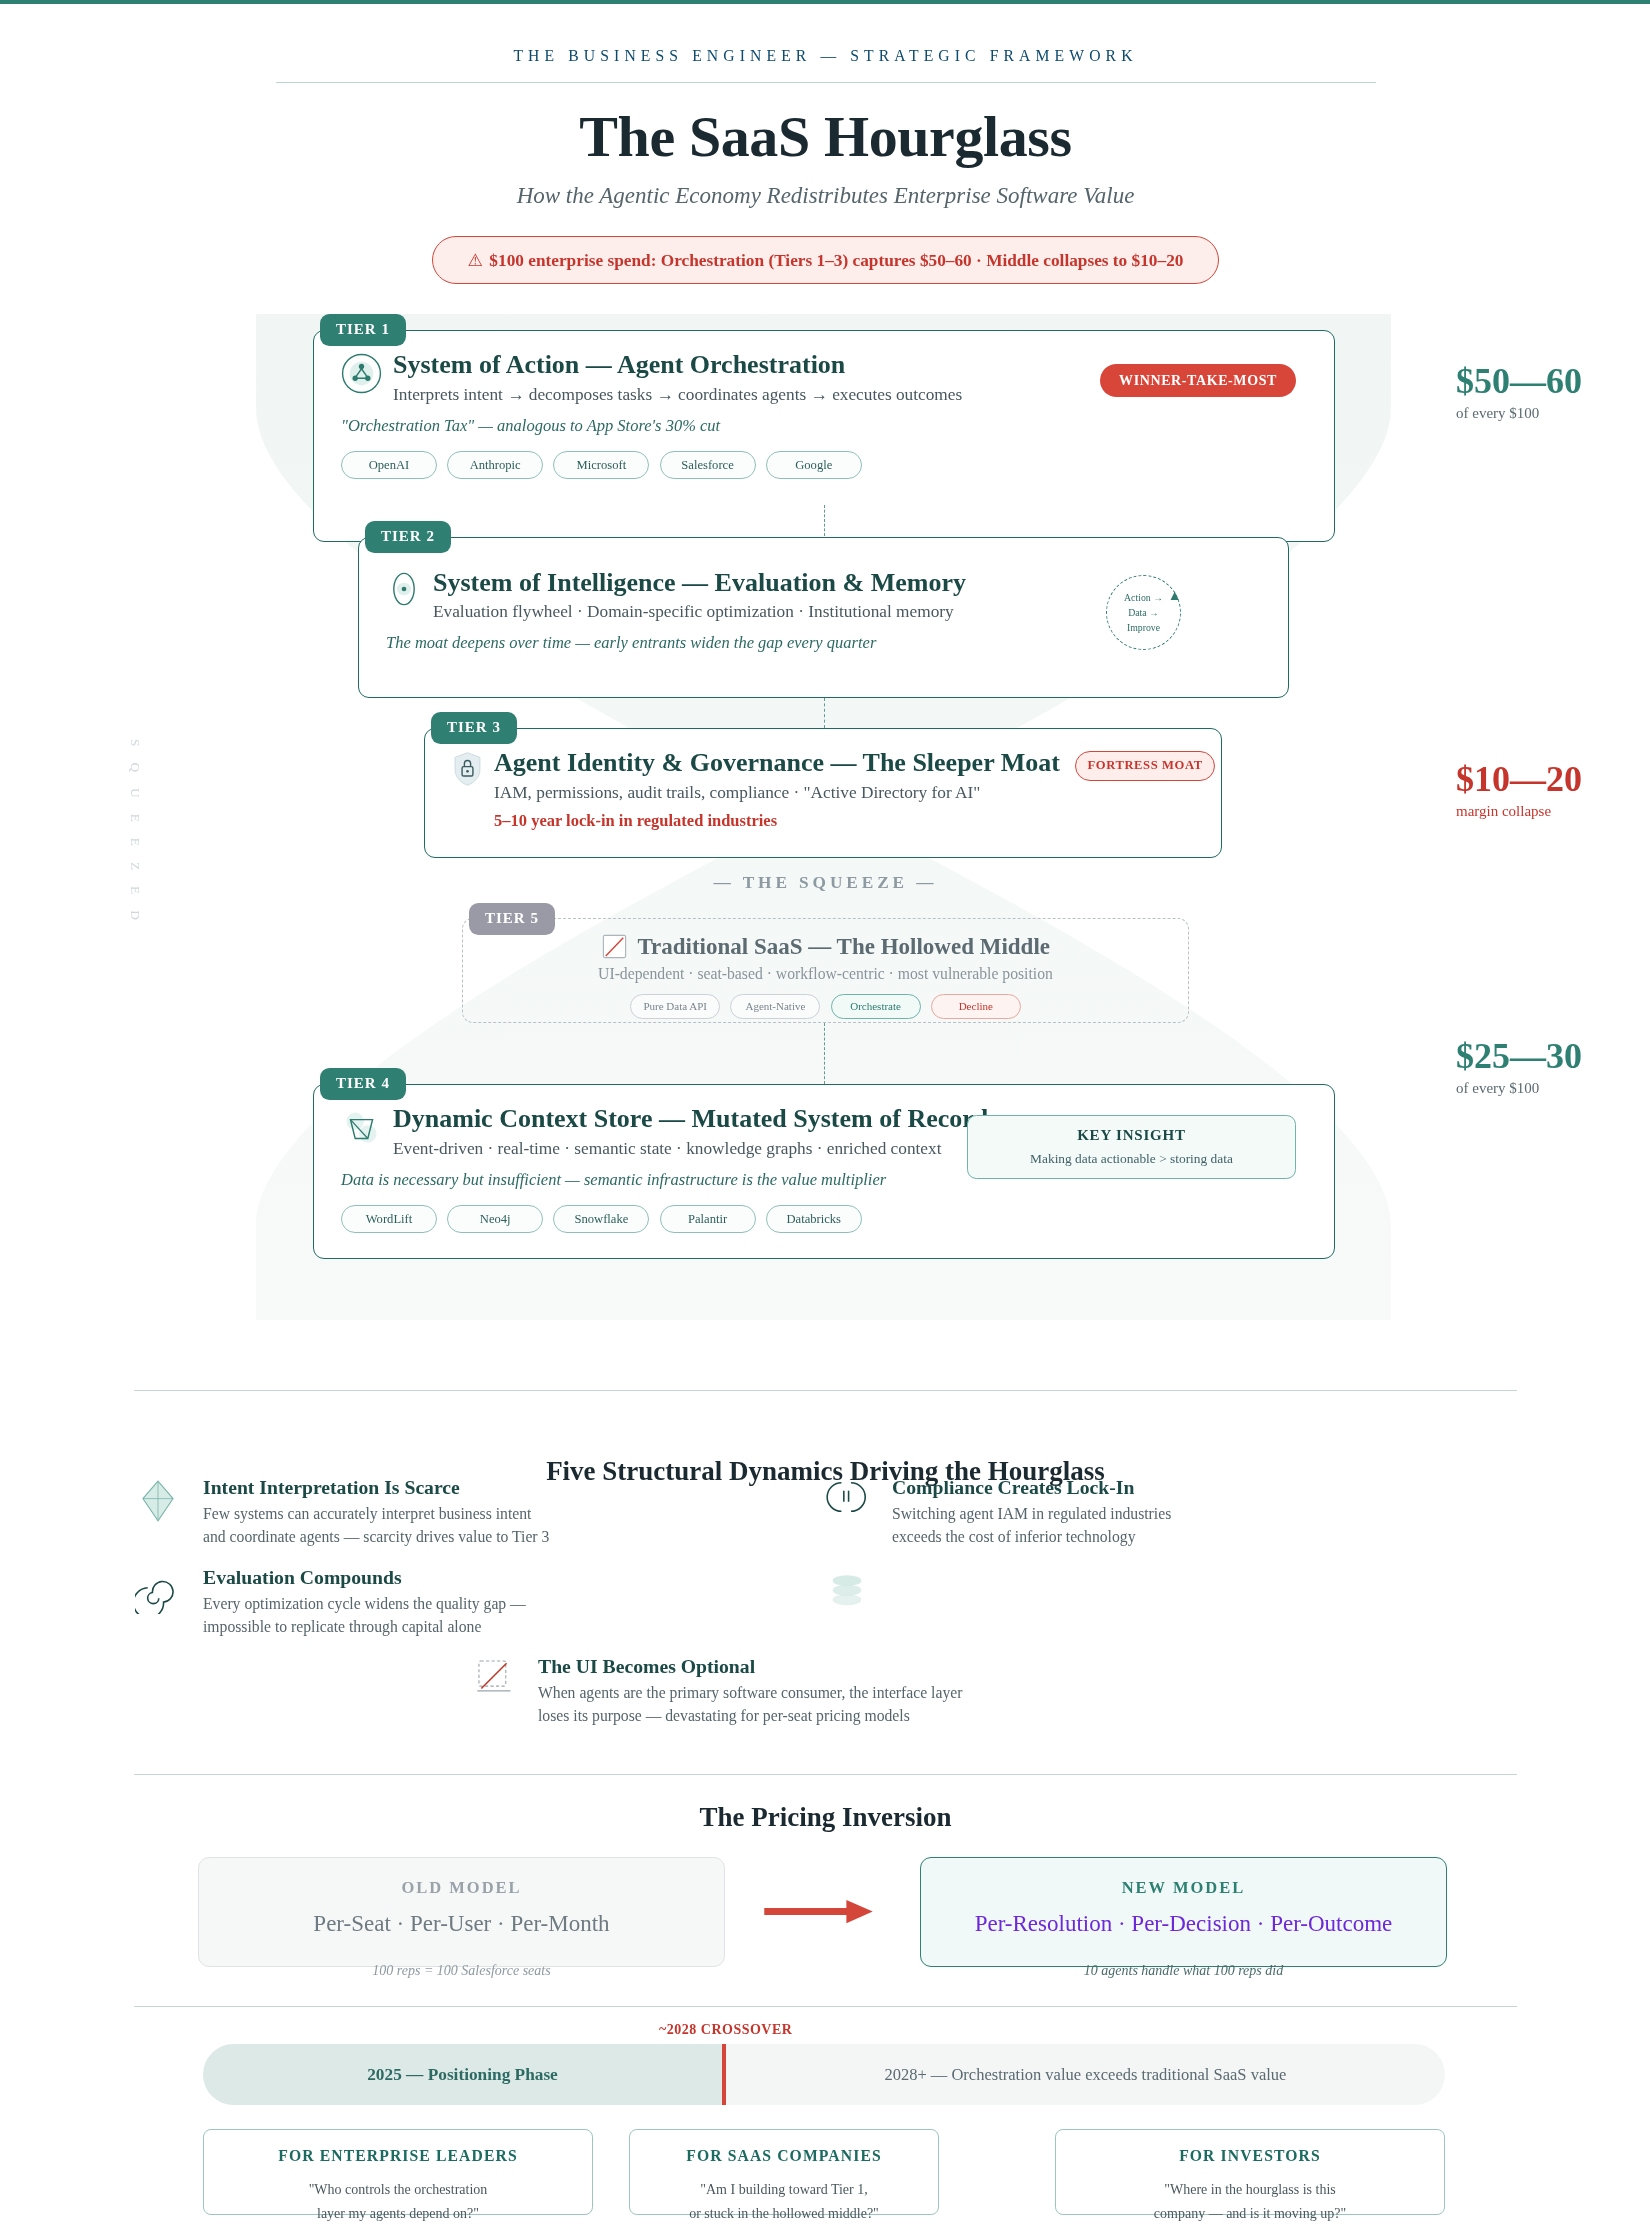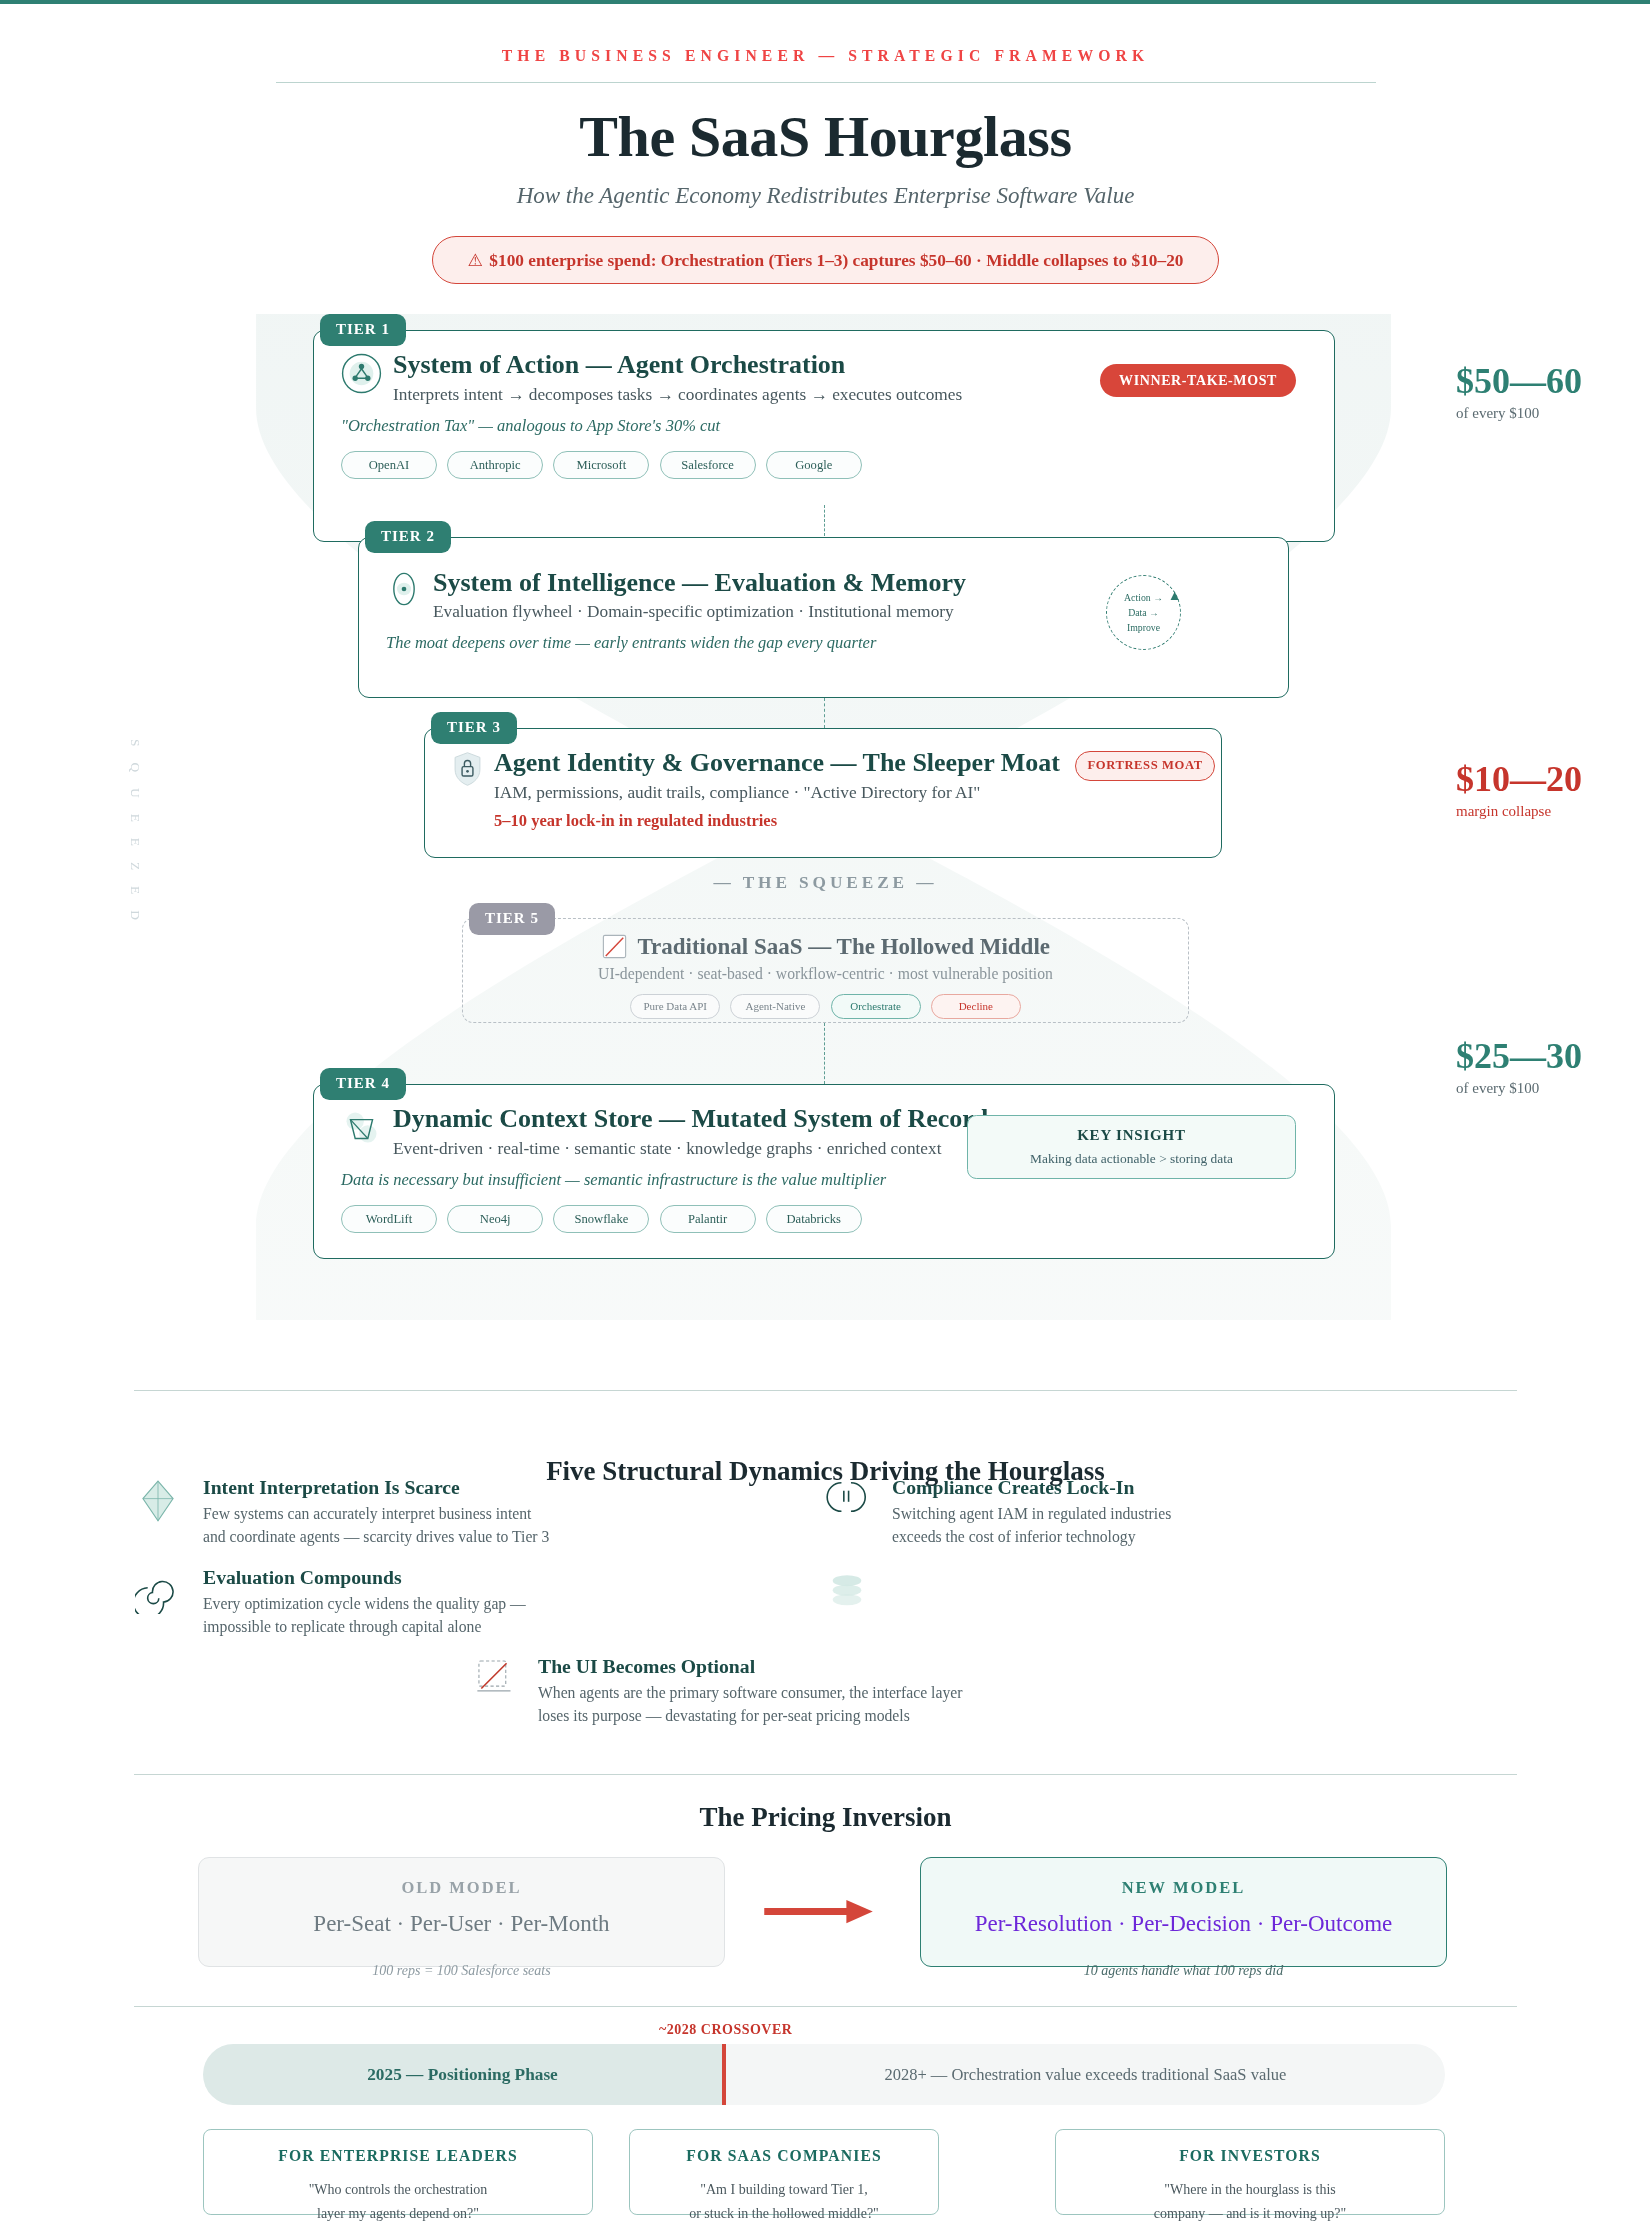"THE BUSINESS ENGINEER — STRATEGIC" .eyebrow { color: #ef4444 -> #0c4a6e; font-weight: 700 -> 400 }
